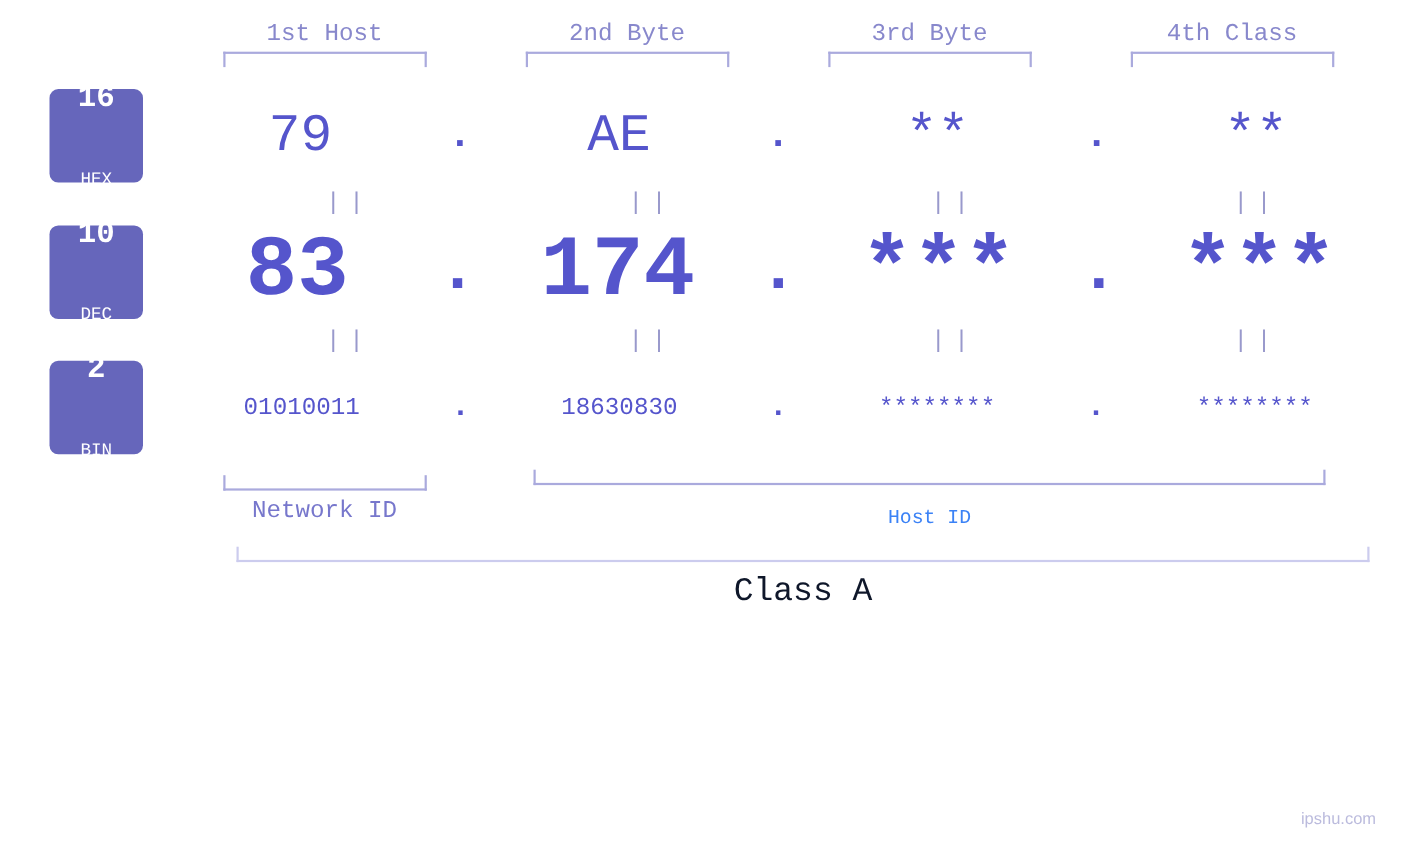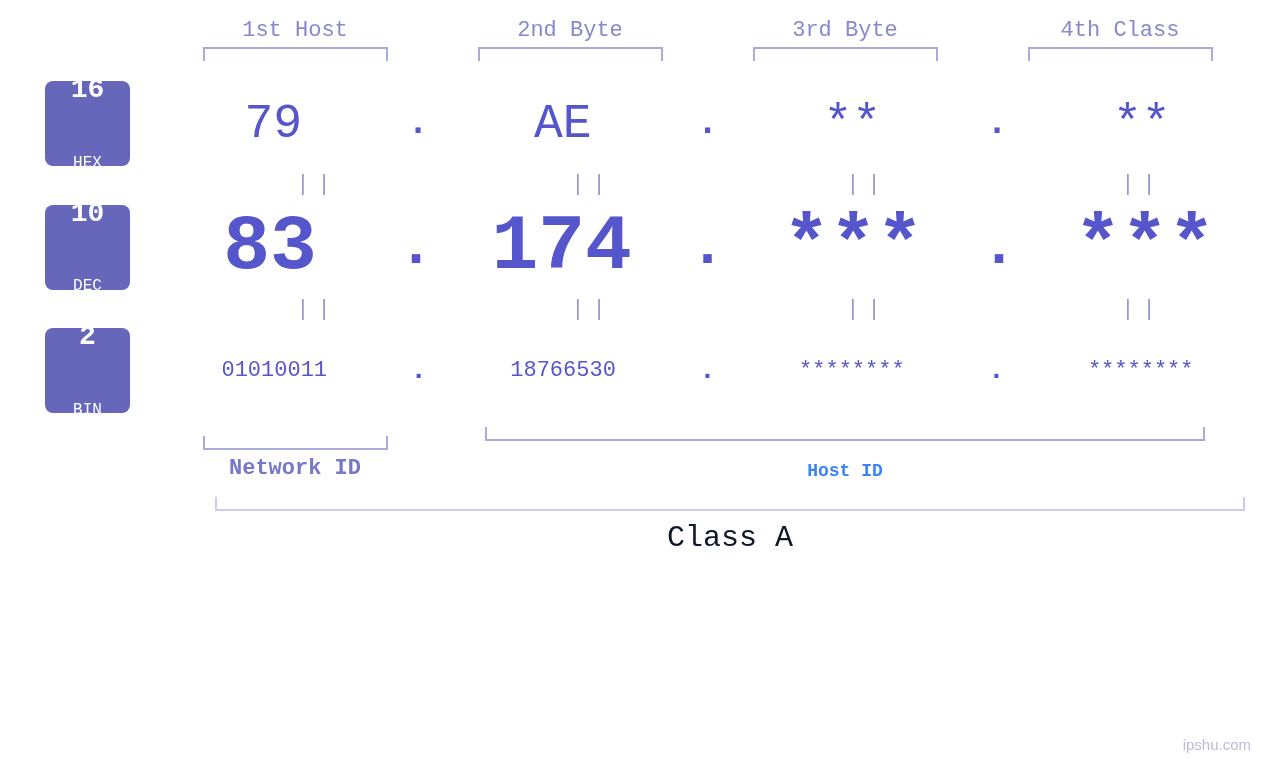"18766530" div.byte-val { text: 18766530 -> 18630830 }
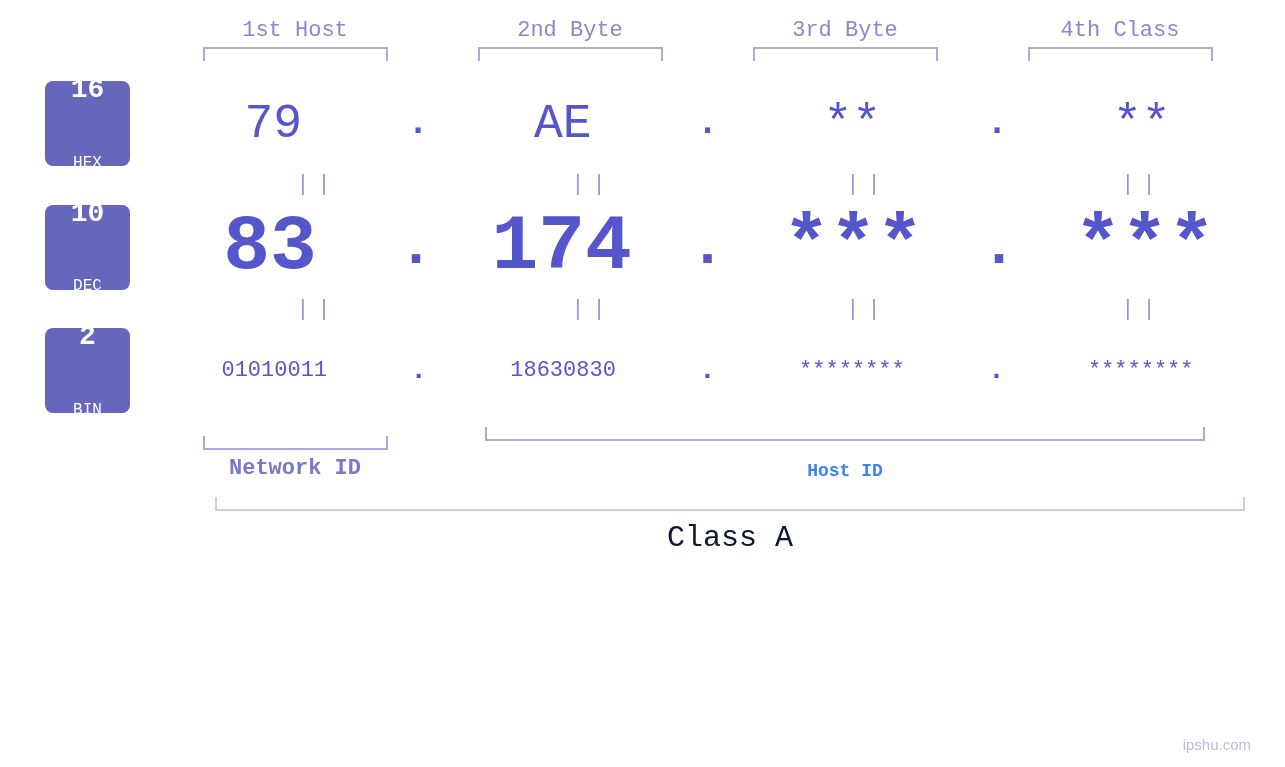"Network ID" div { align-items: flex-end -> center; font-weight: bold -> none }
